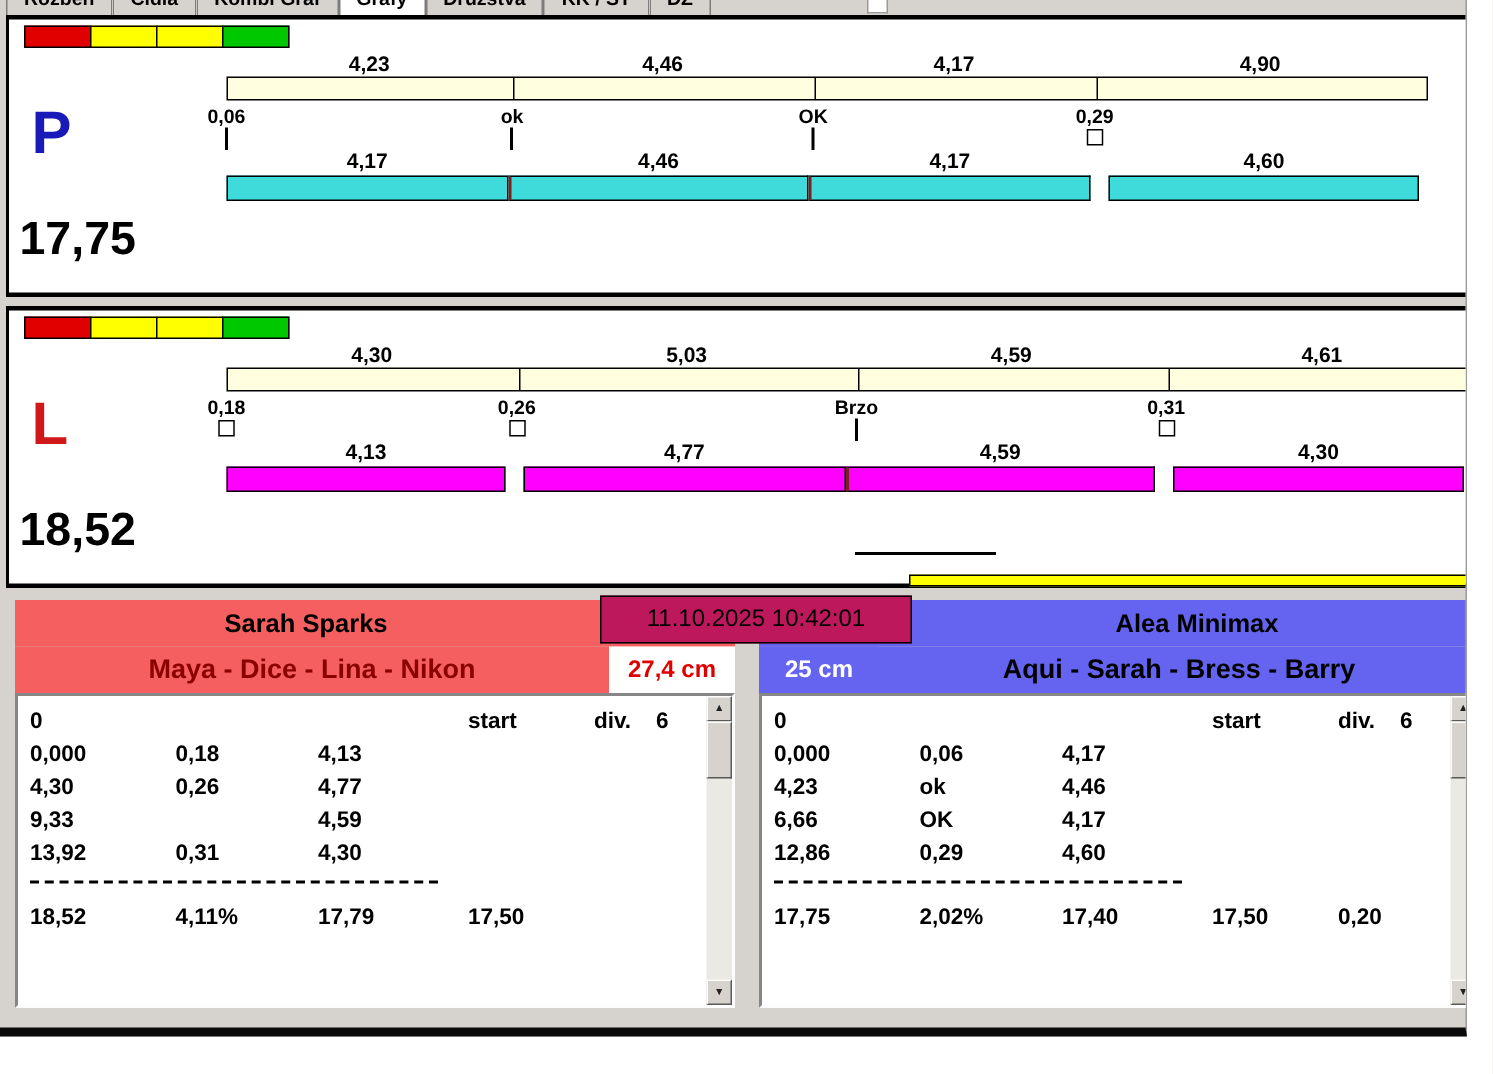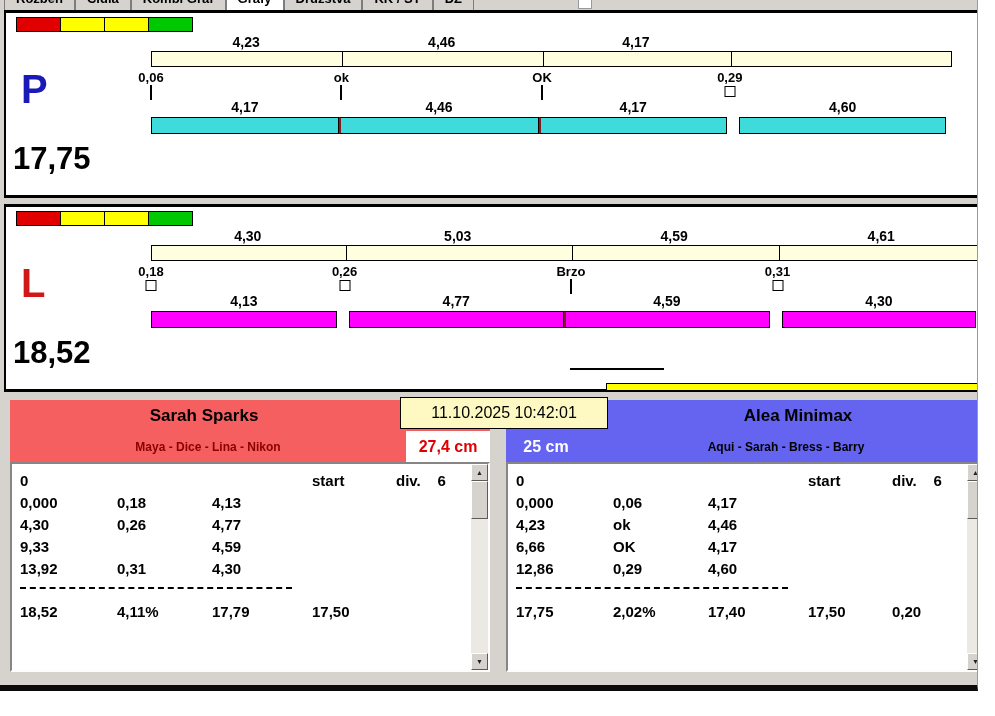"4,90" div.seg-label { html: none -> <div>4,90</div> }
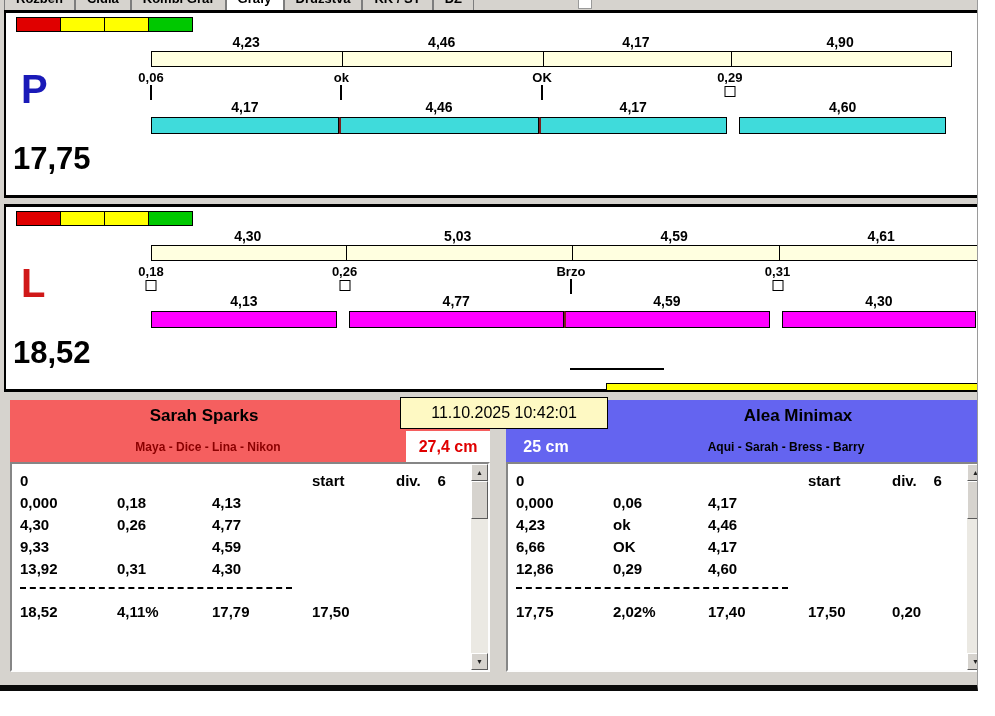"11.10.2025 10:42:01" #timestamp { background: #fef9c3 -> #be185d }
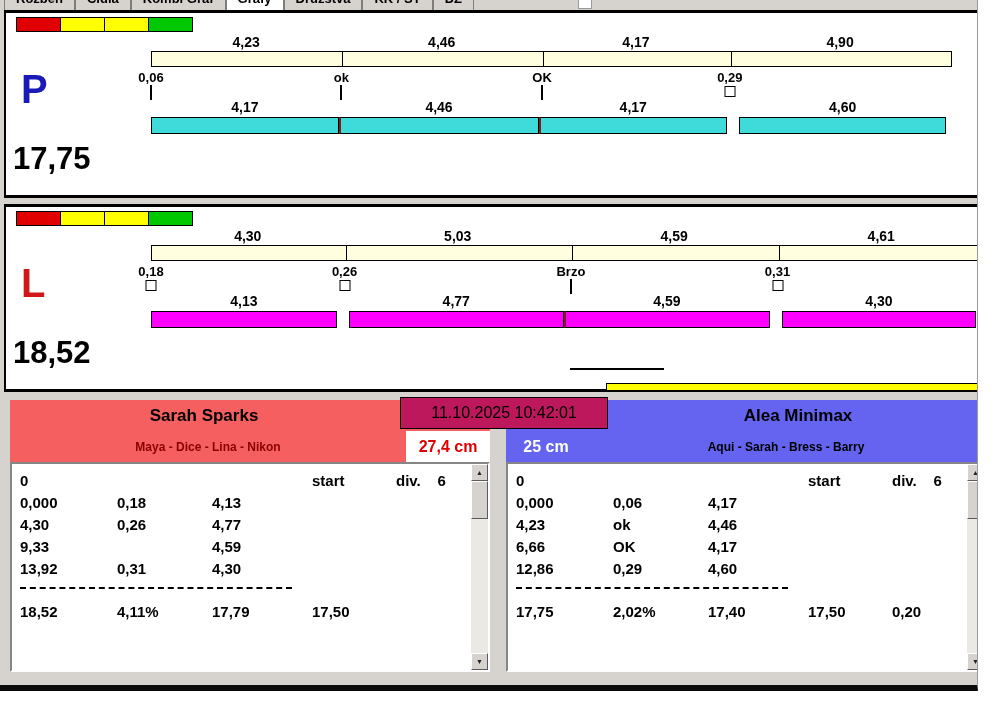"Maya - Dice - Lina" .dogs { font-size: 12px -> 18px }
